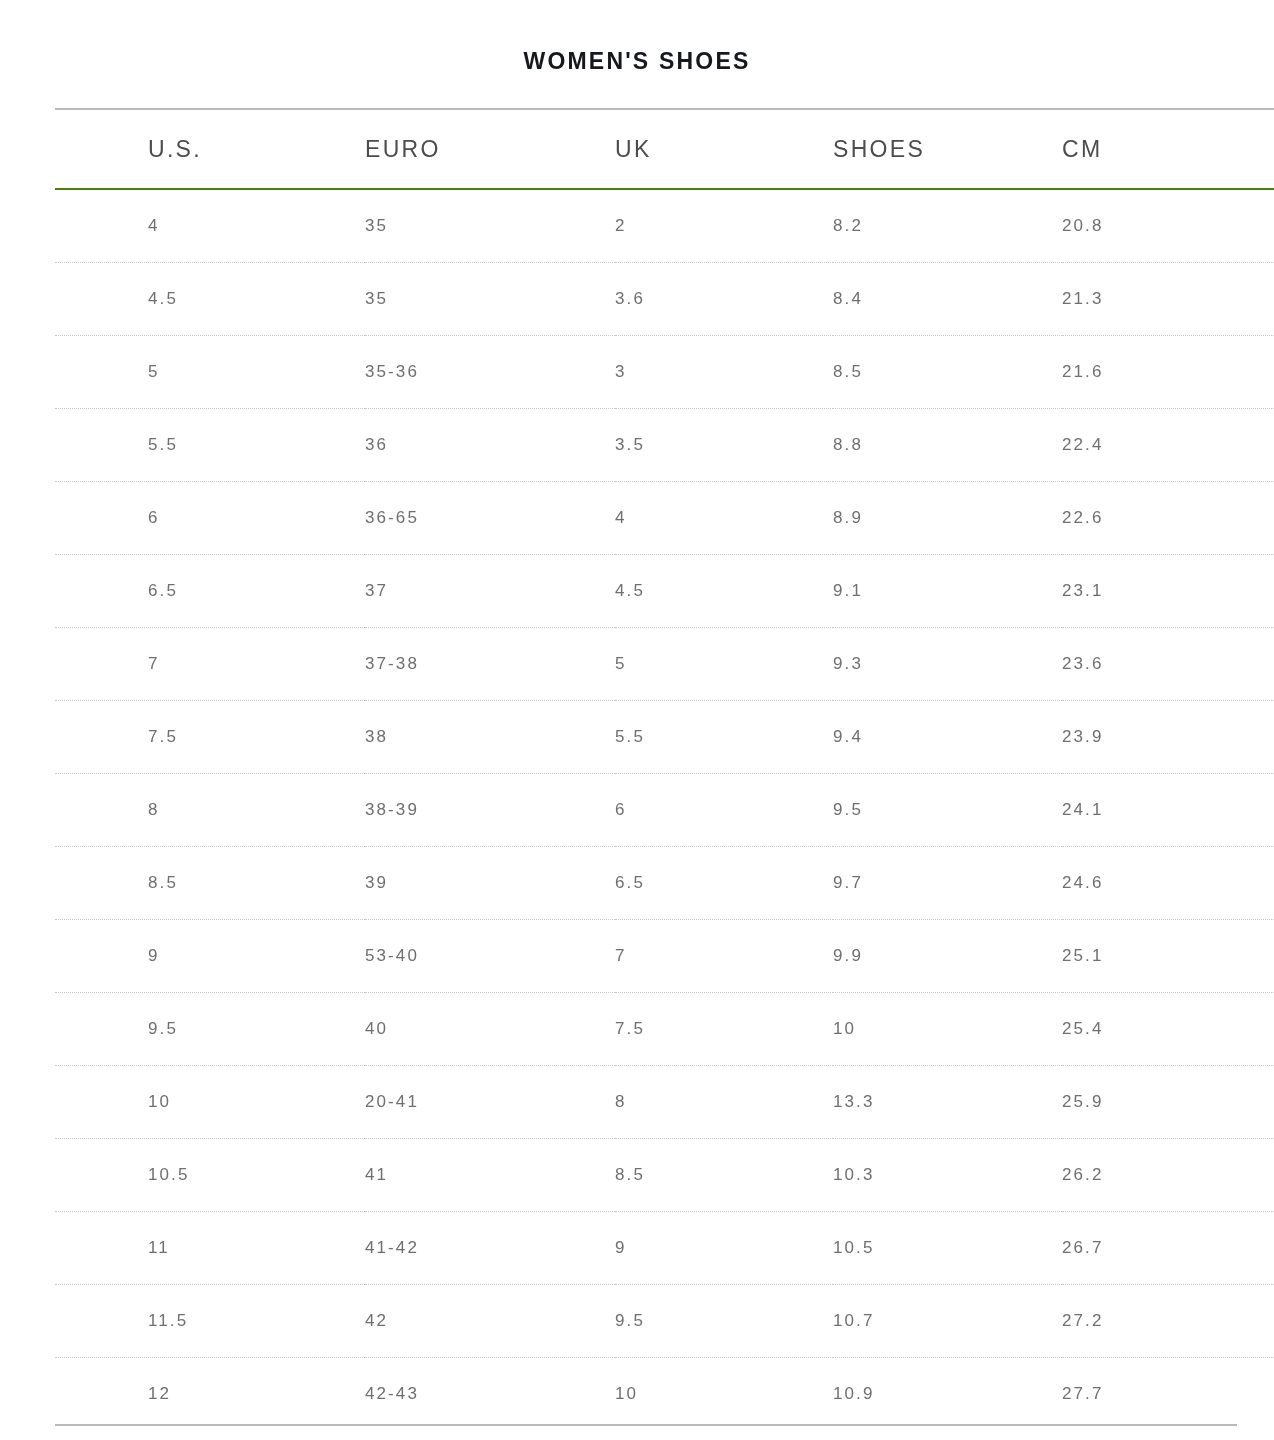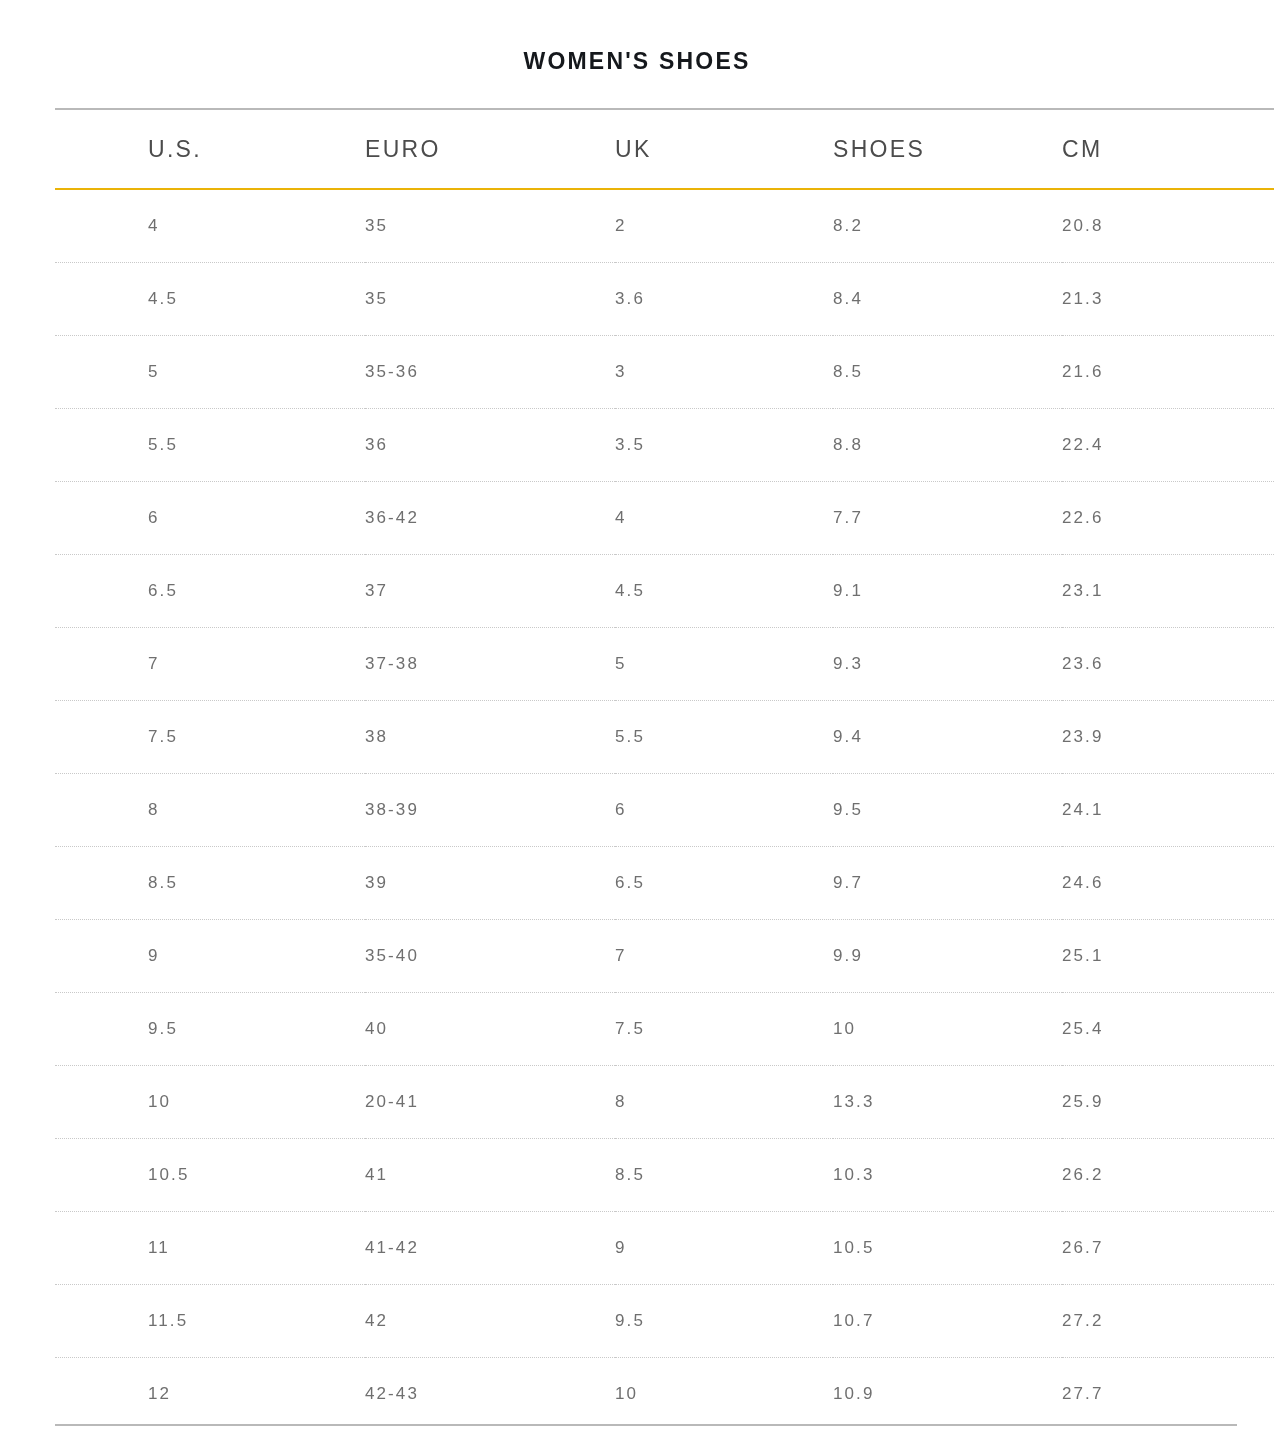"U.S." .size-table thead th { border-bottom: 2px solid #eab308 -> 2px solid #4d7c0f }
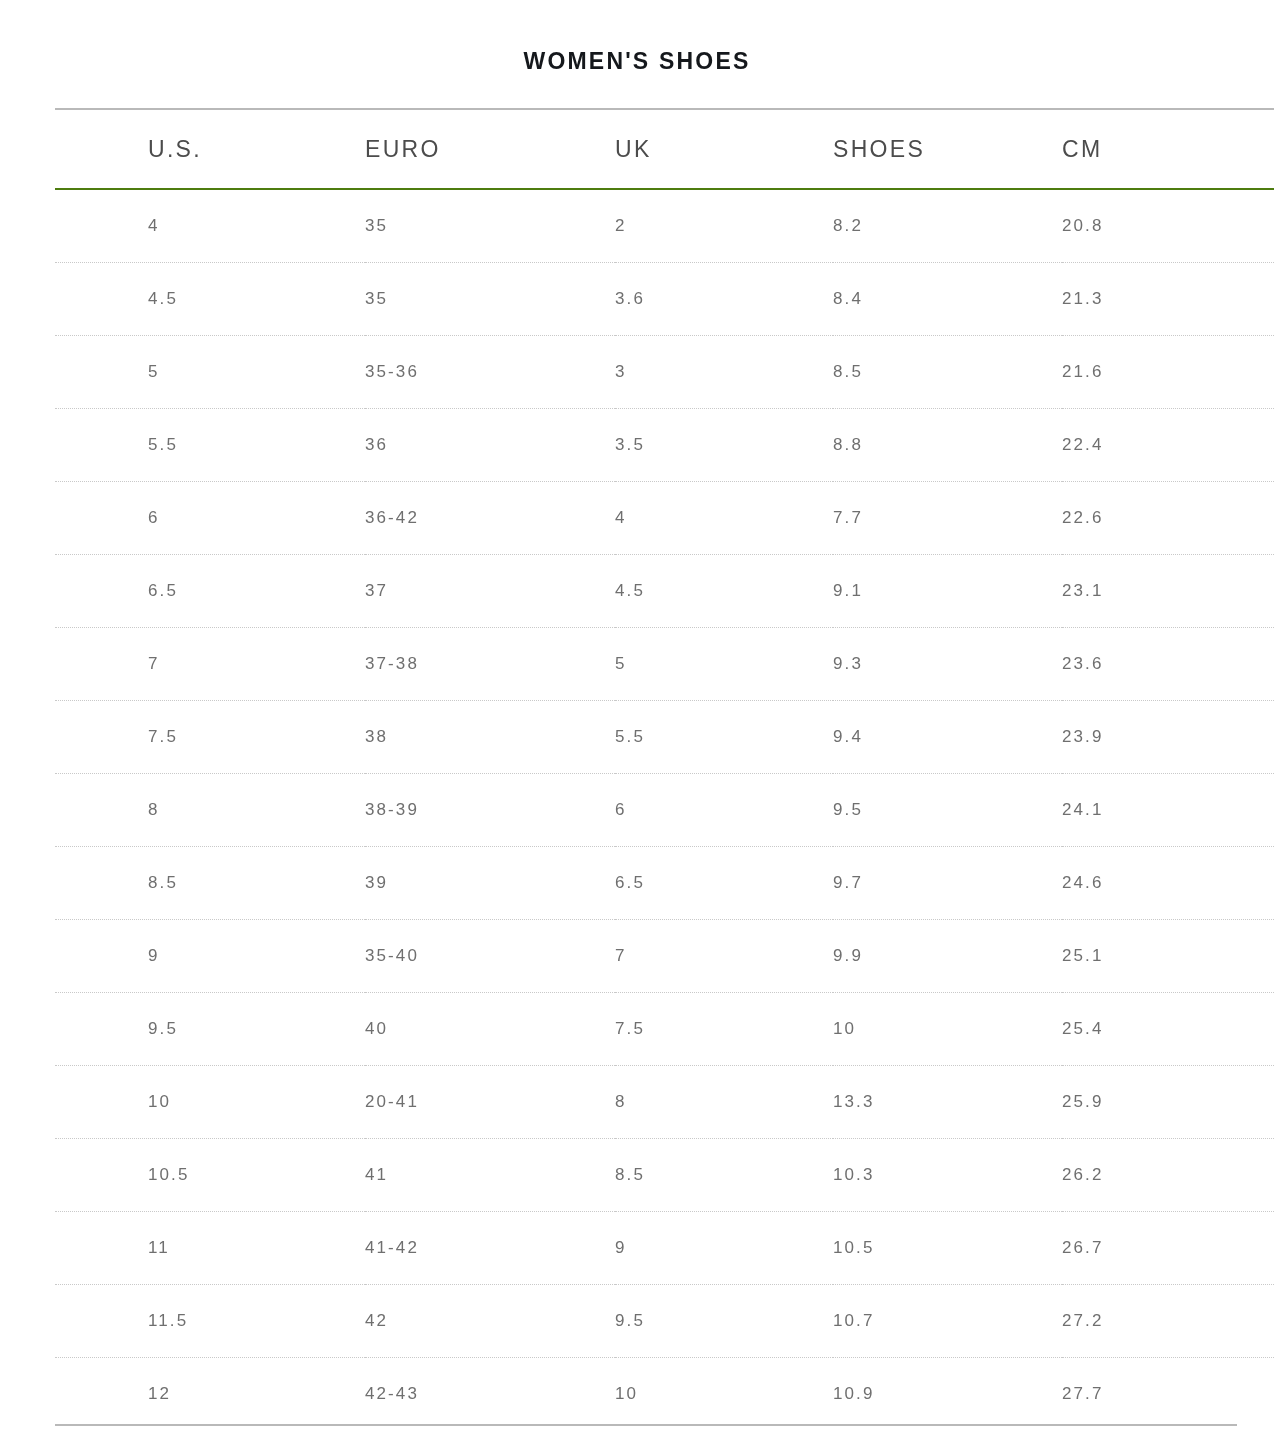"36-42" td.col-euro { text: 36-42 -> 36-65 }
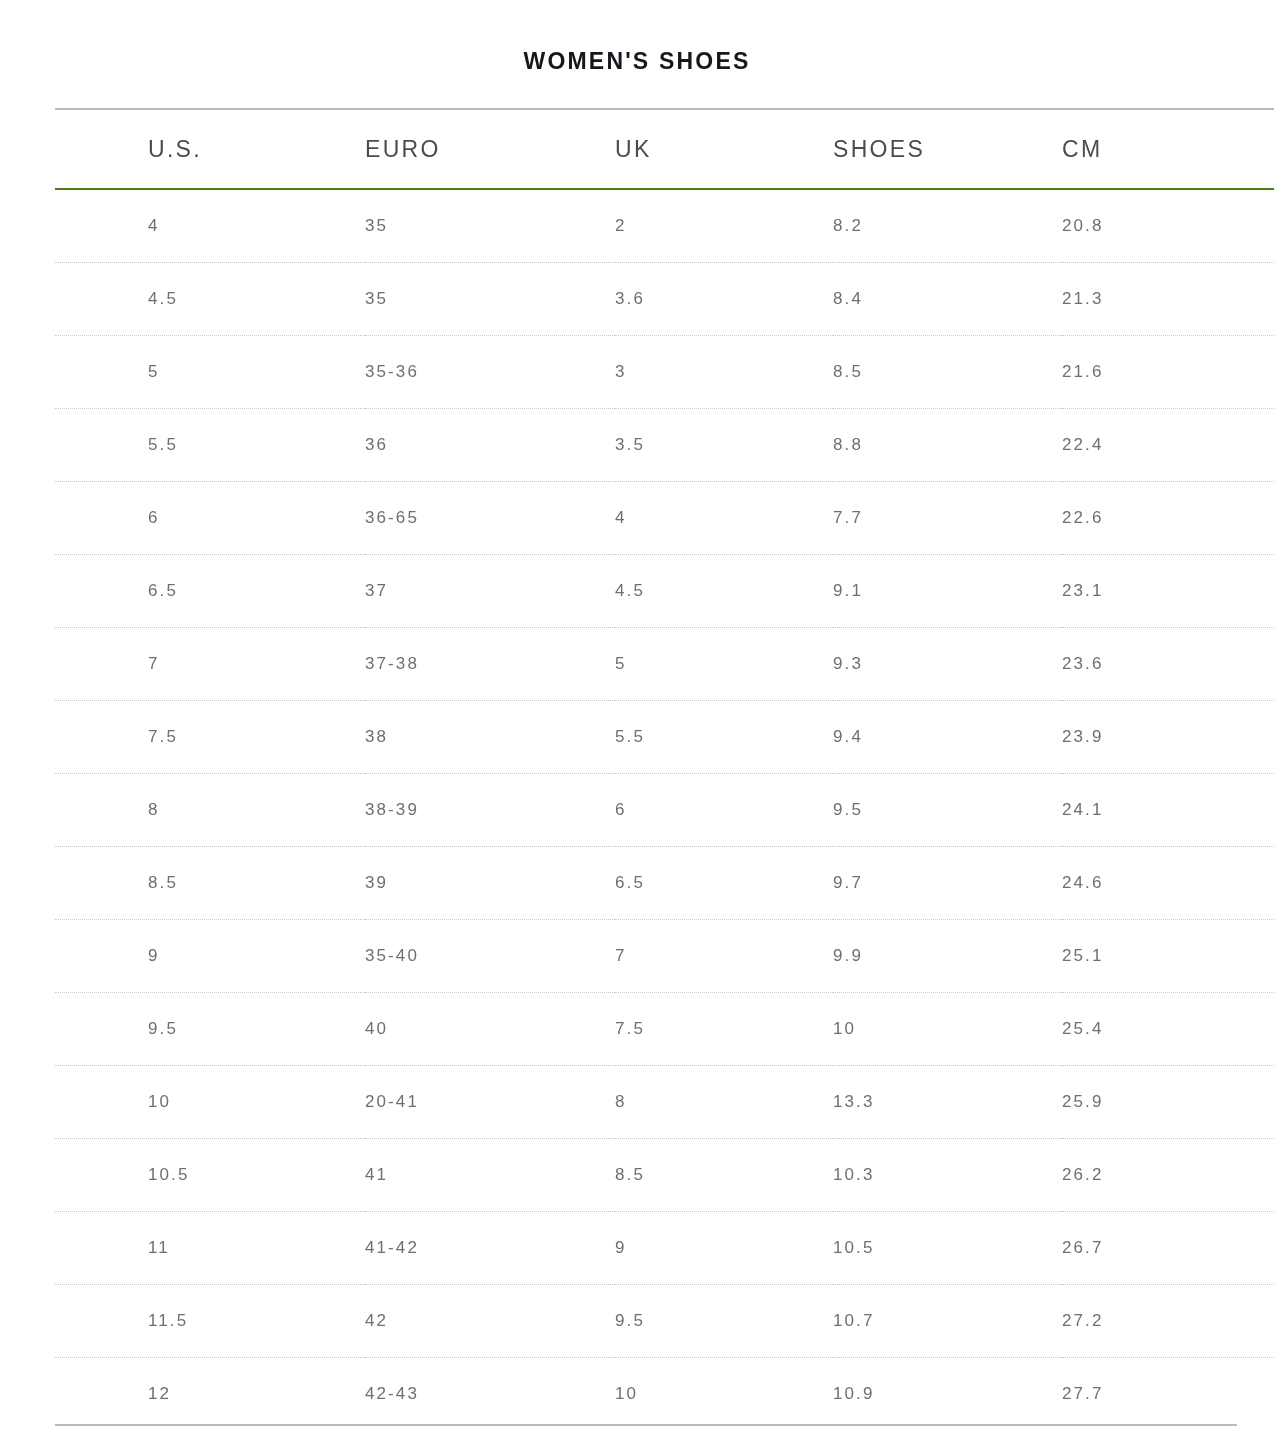"7.7" td.col-inches { text: 7.7 -> 8.9 }
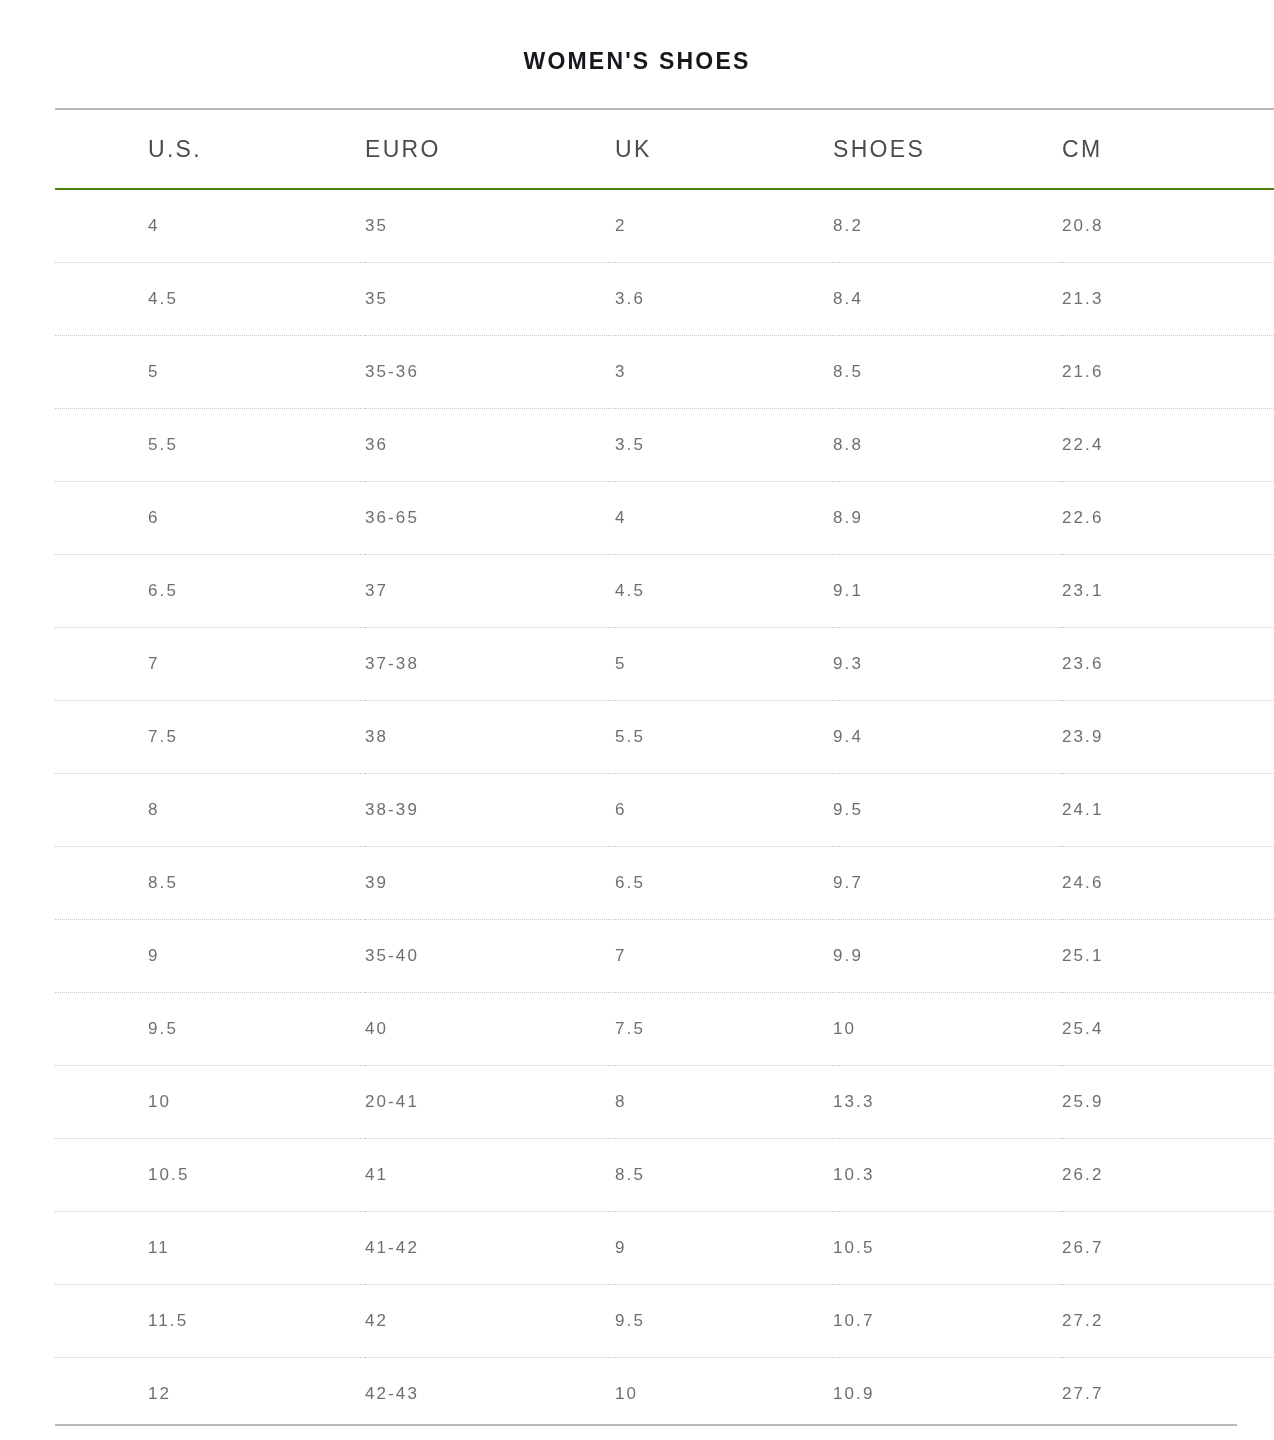"35-40" td.col-euro { text: 35-40 -> 53-40 }
